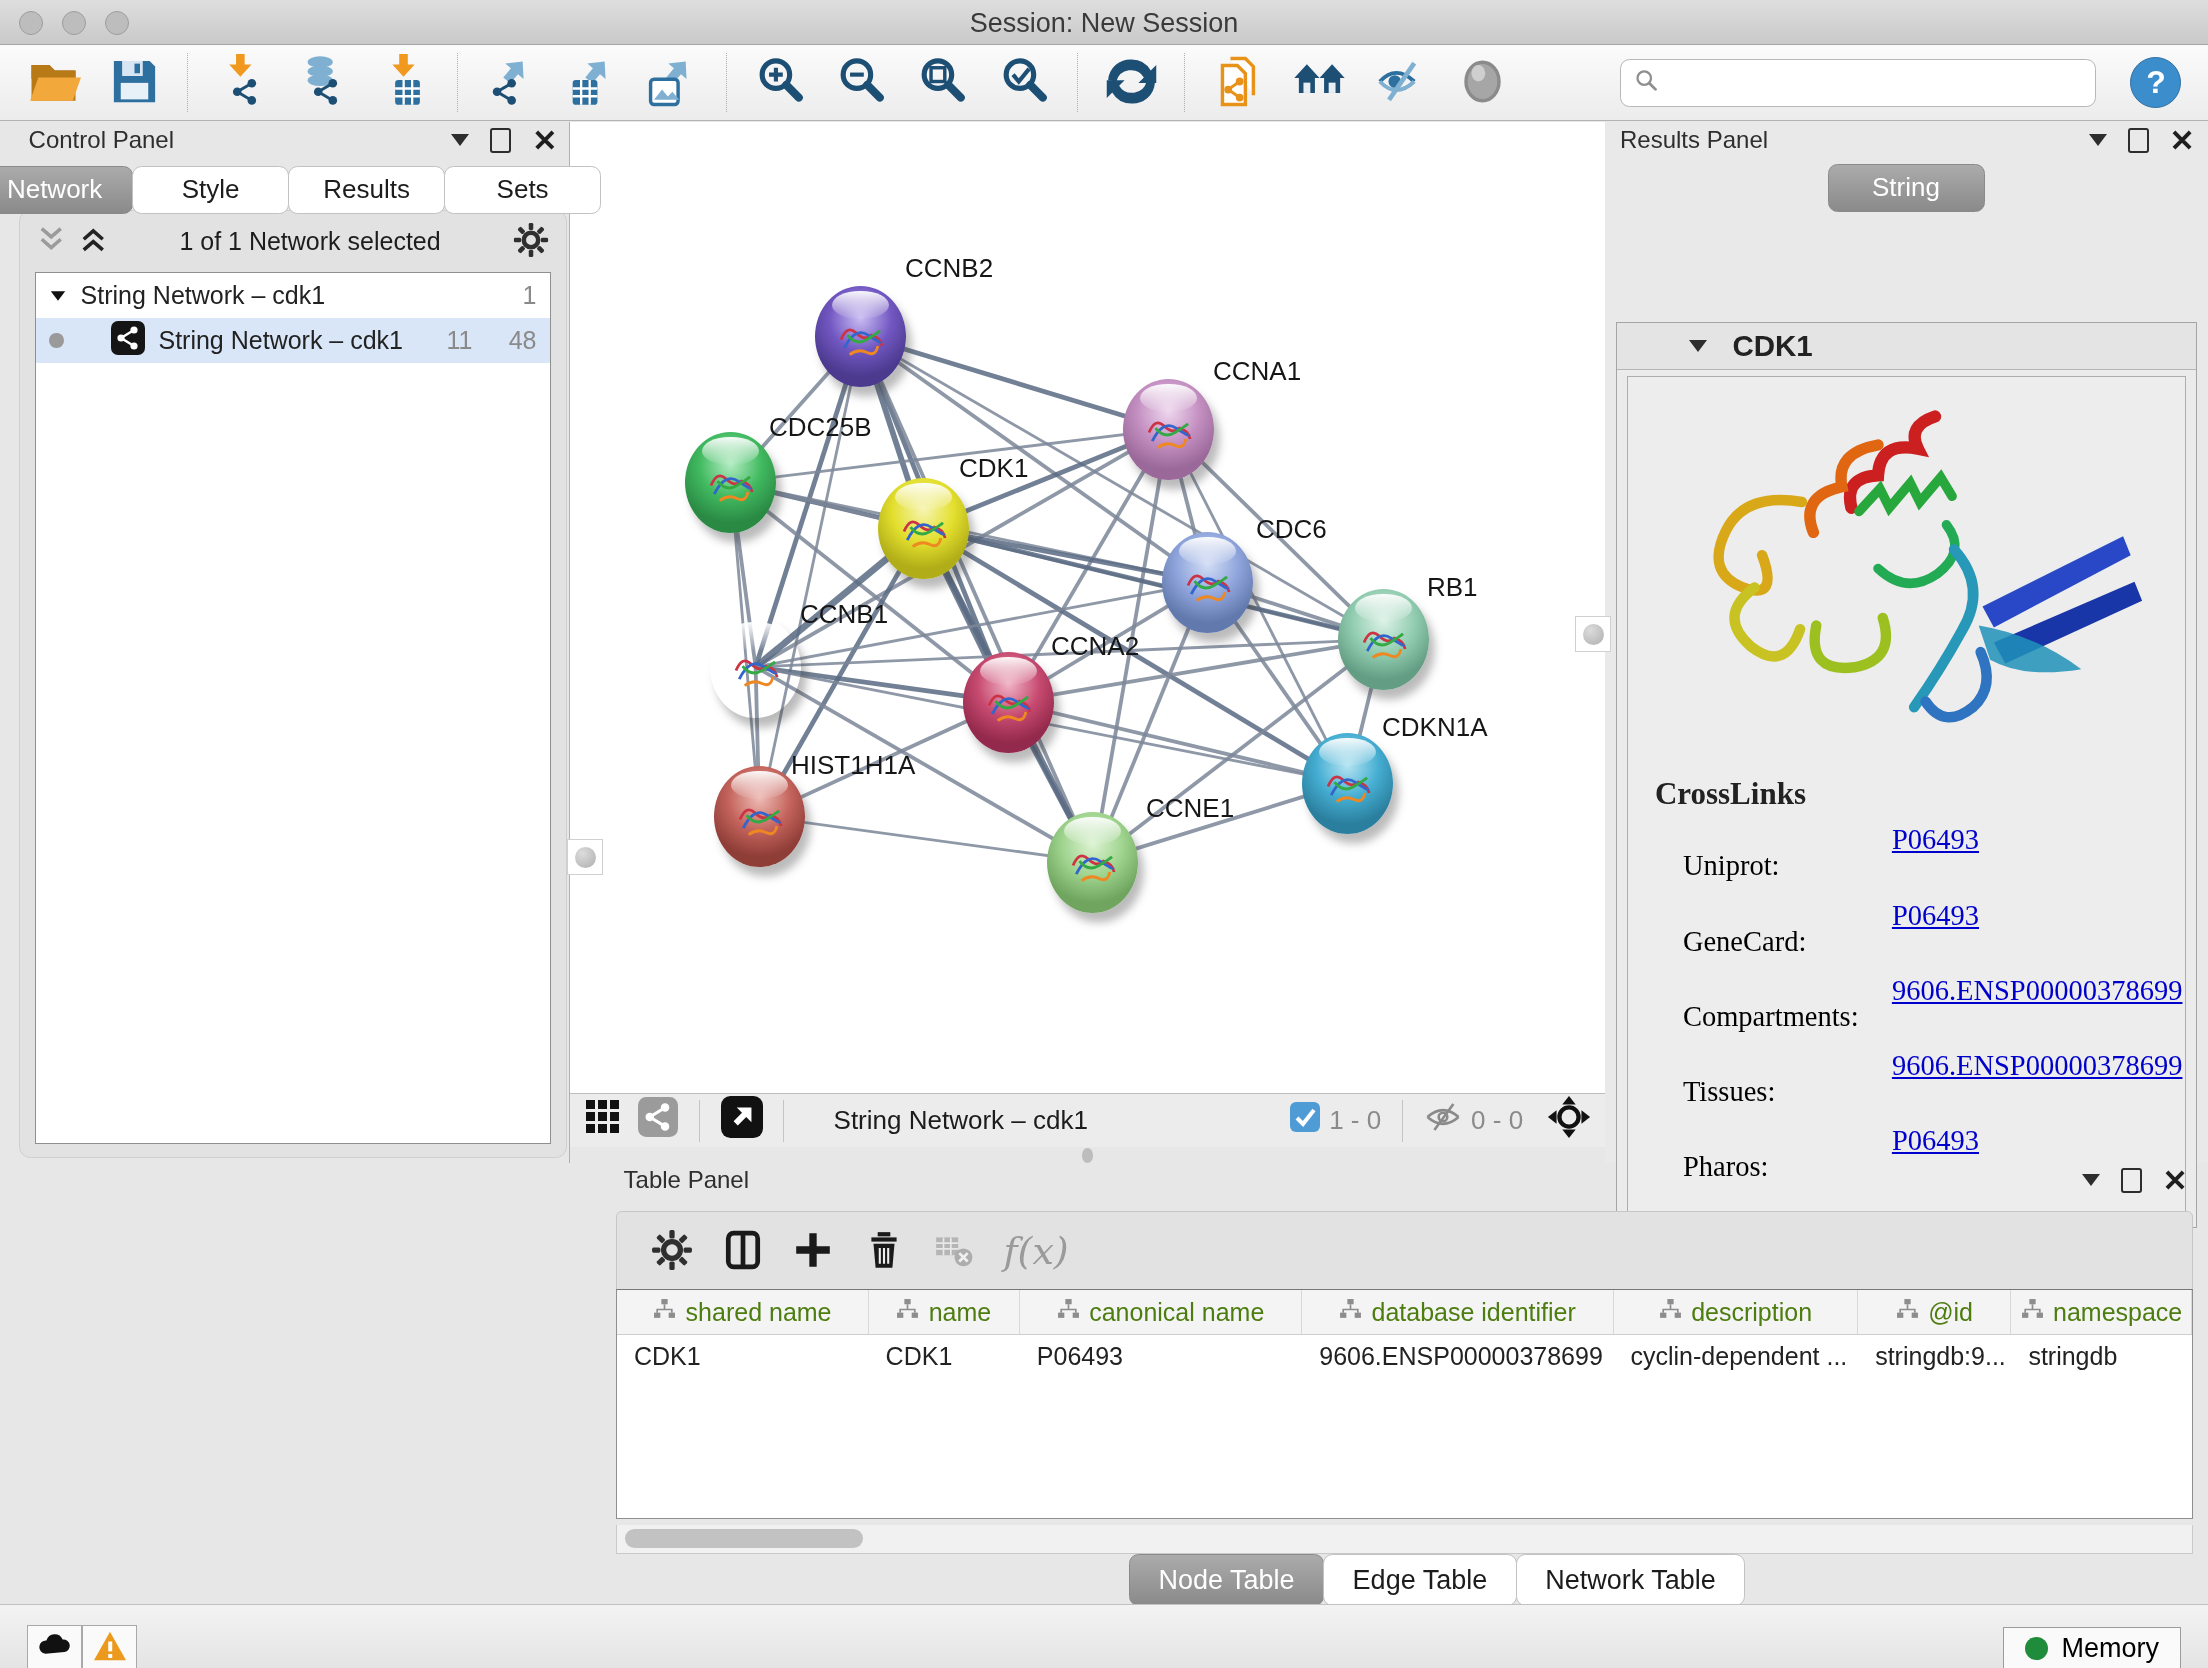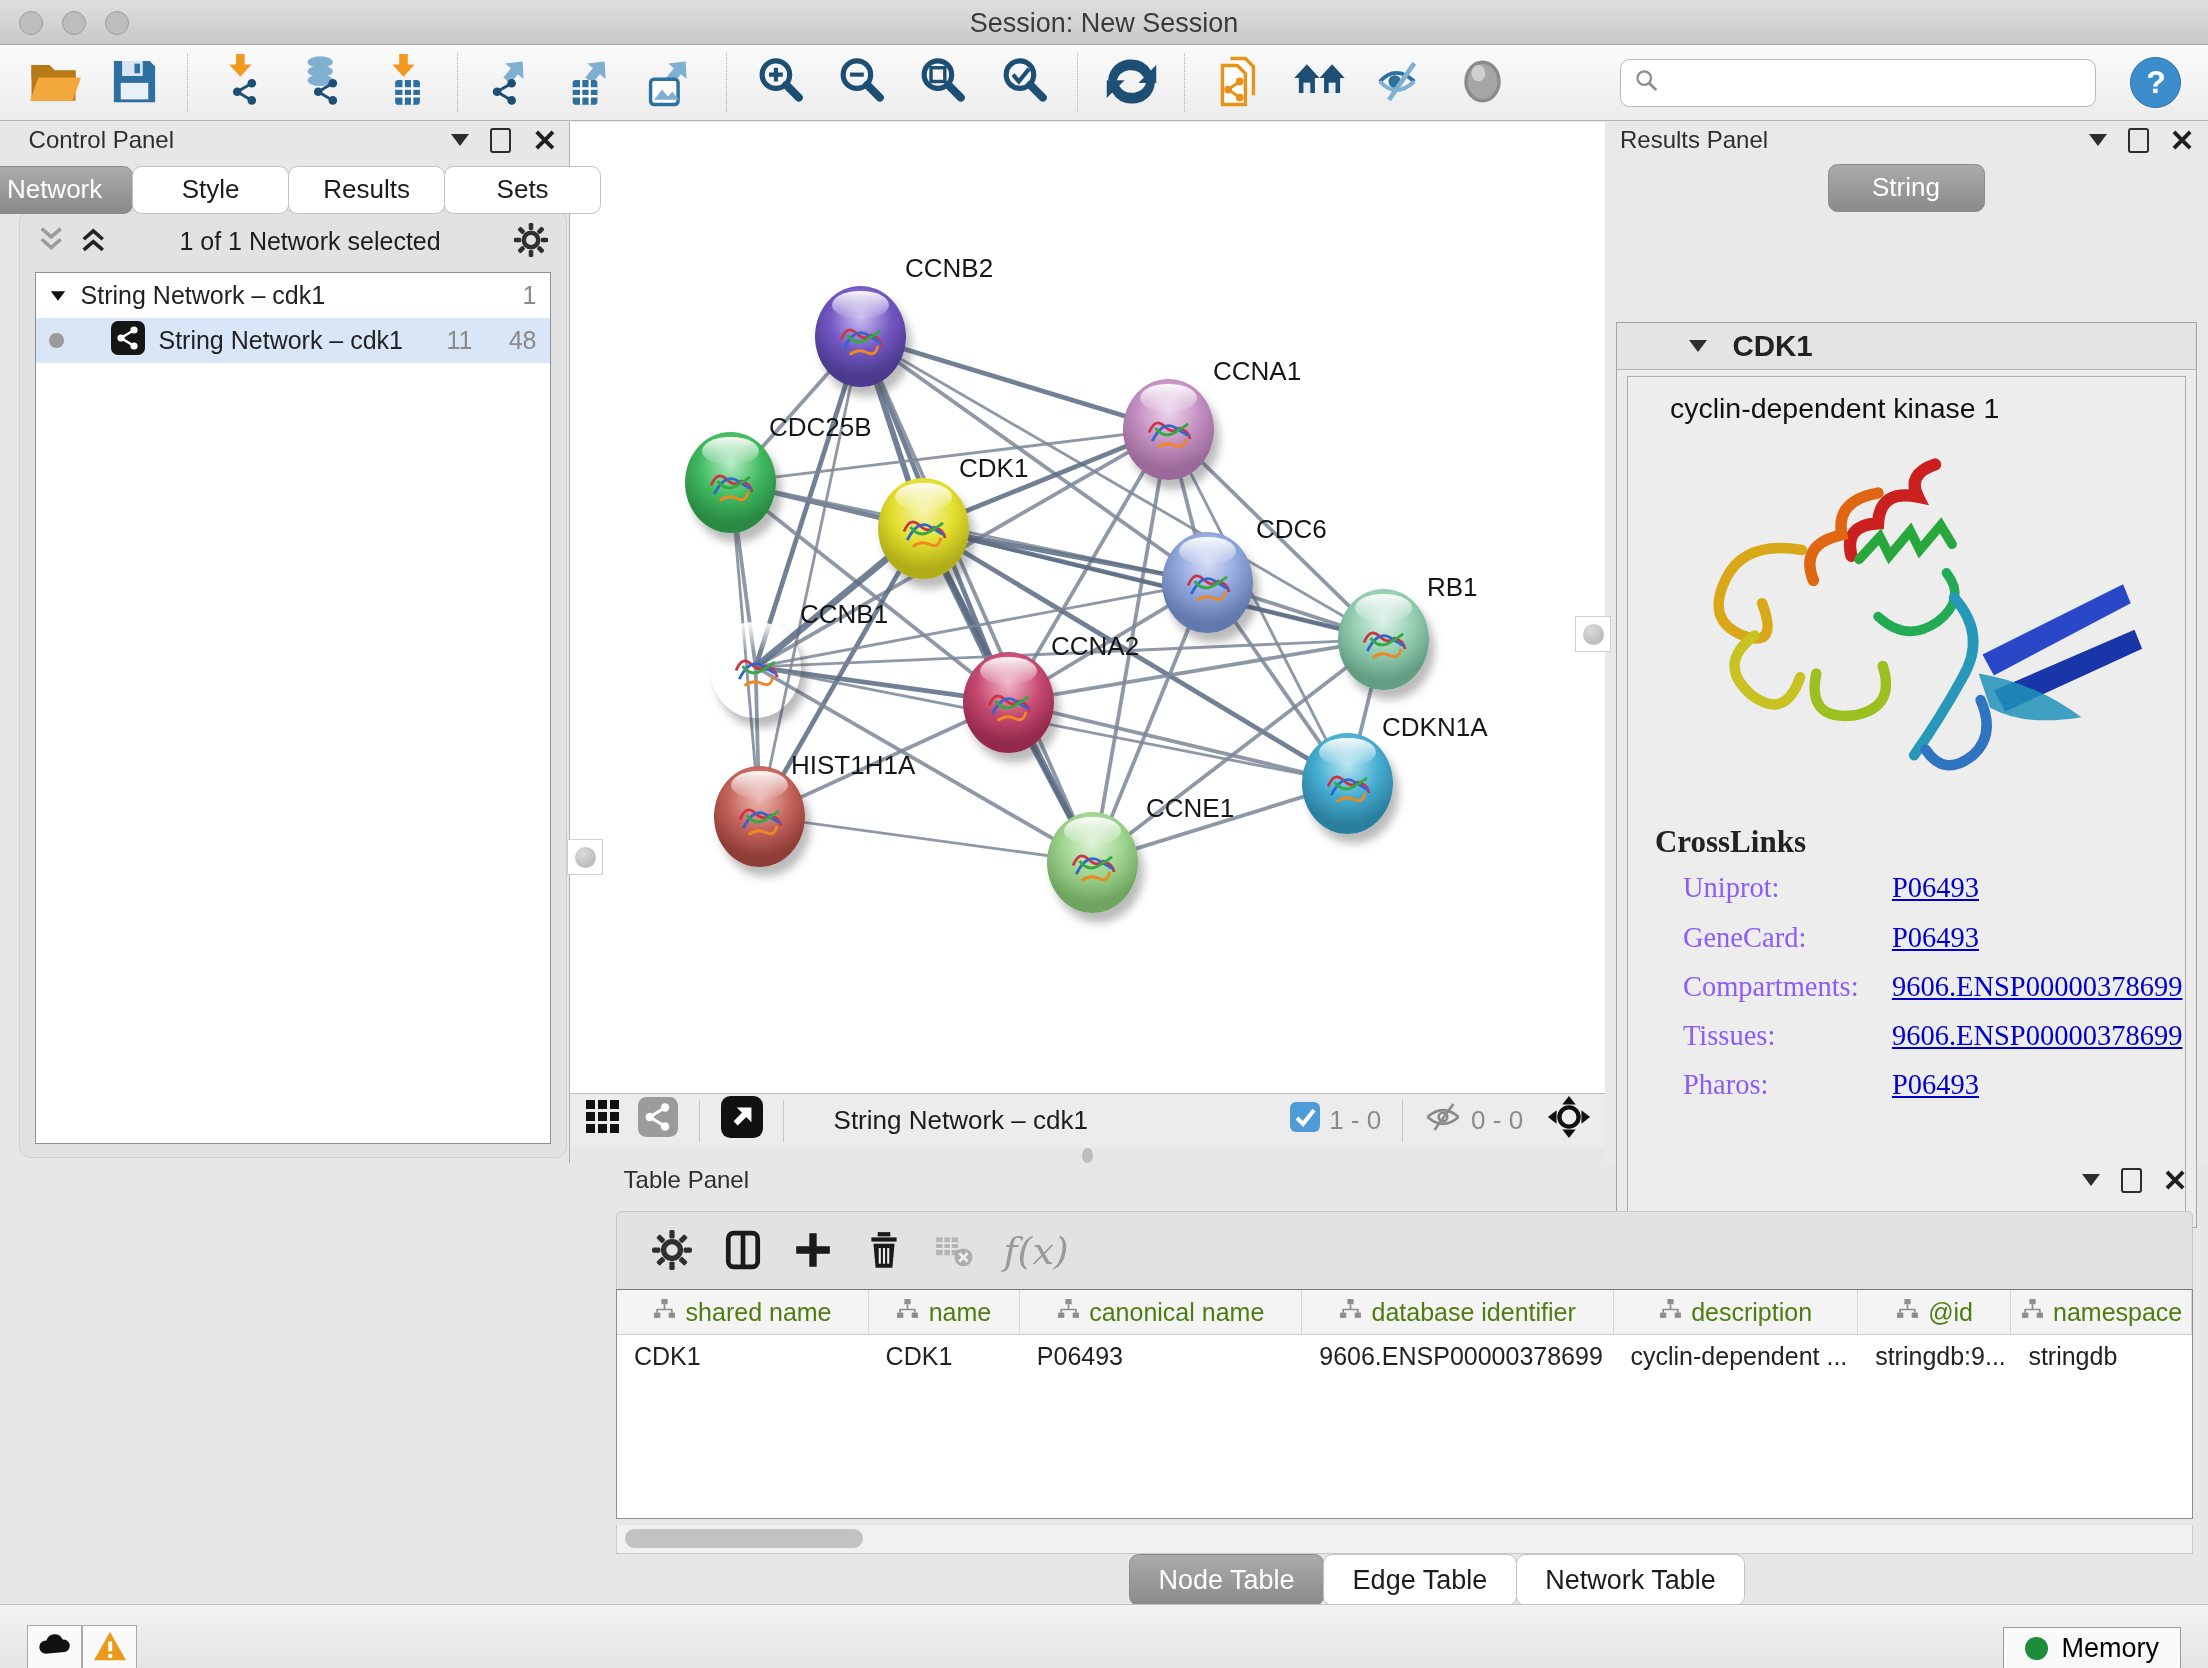"cyclin-dependent kinase 1" div.edesc { html: <div>cyclin-dependent kinase 1</div> -> none }
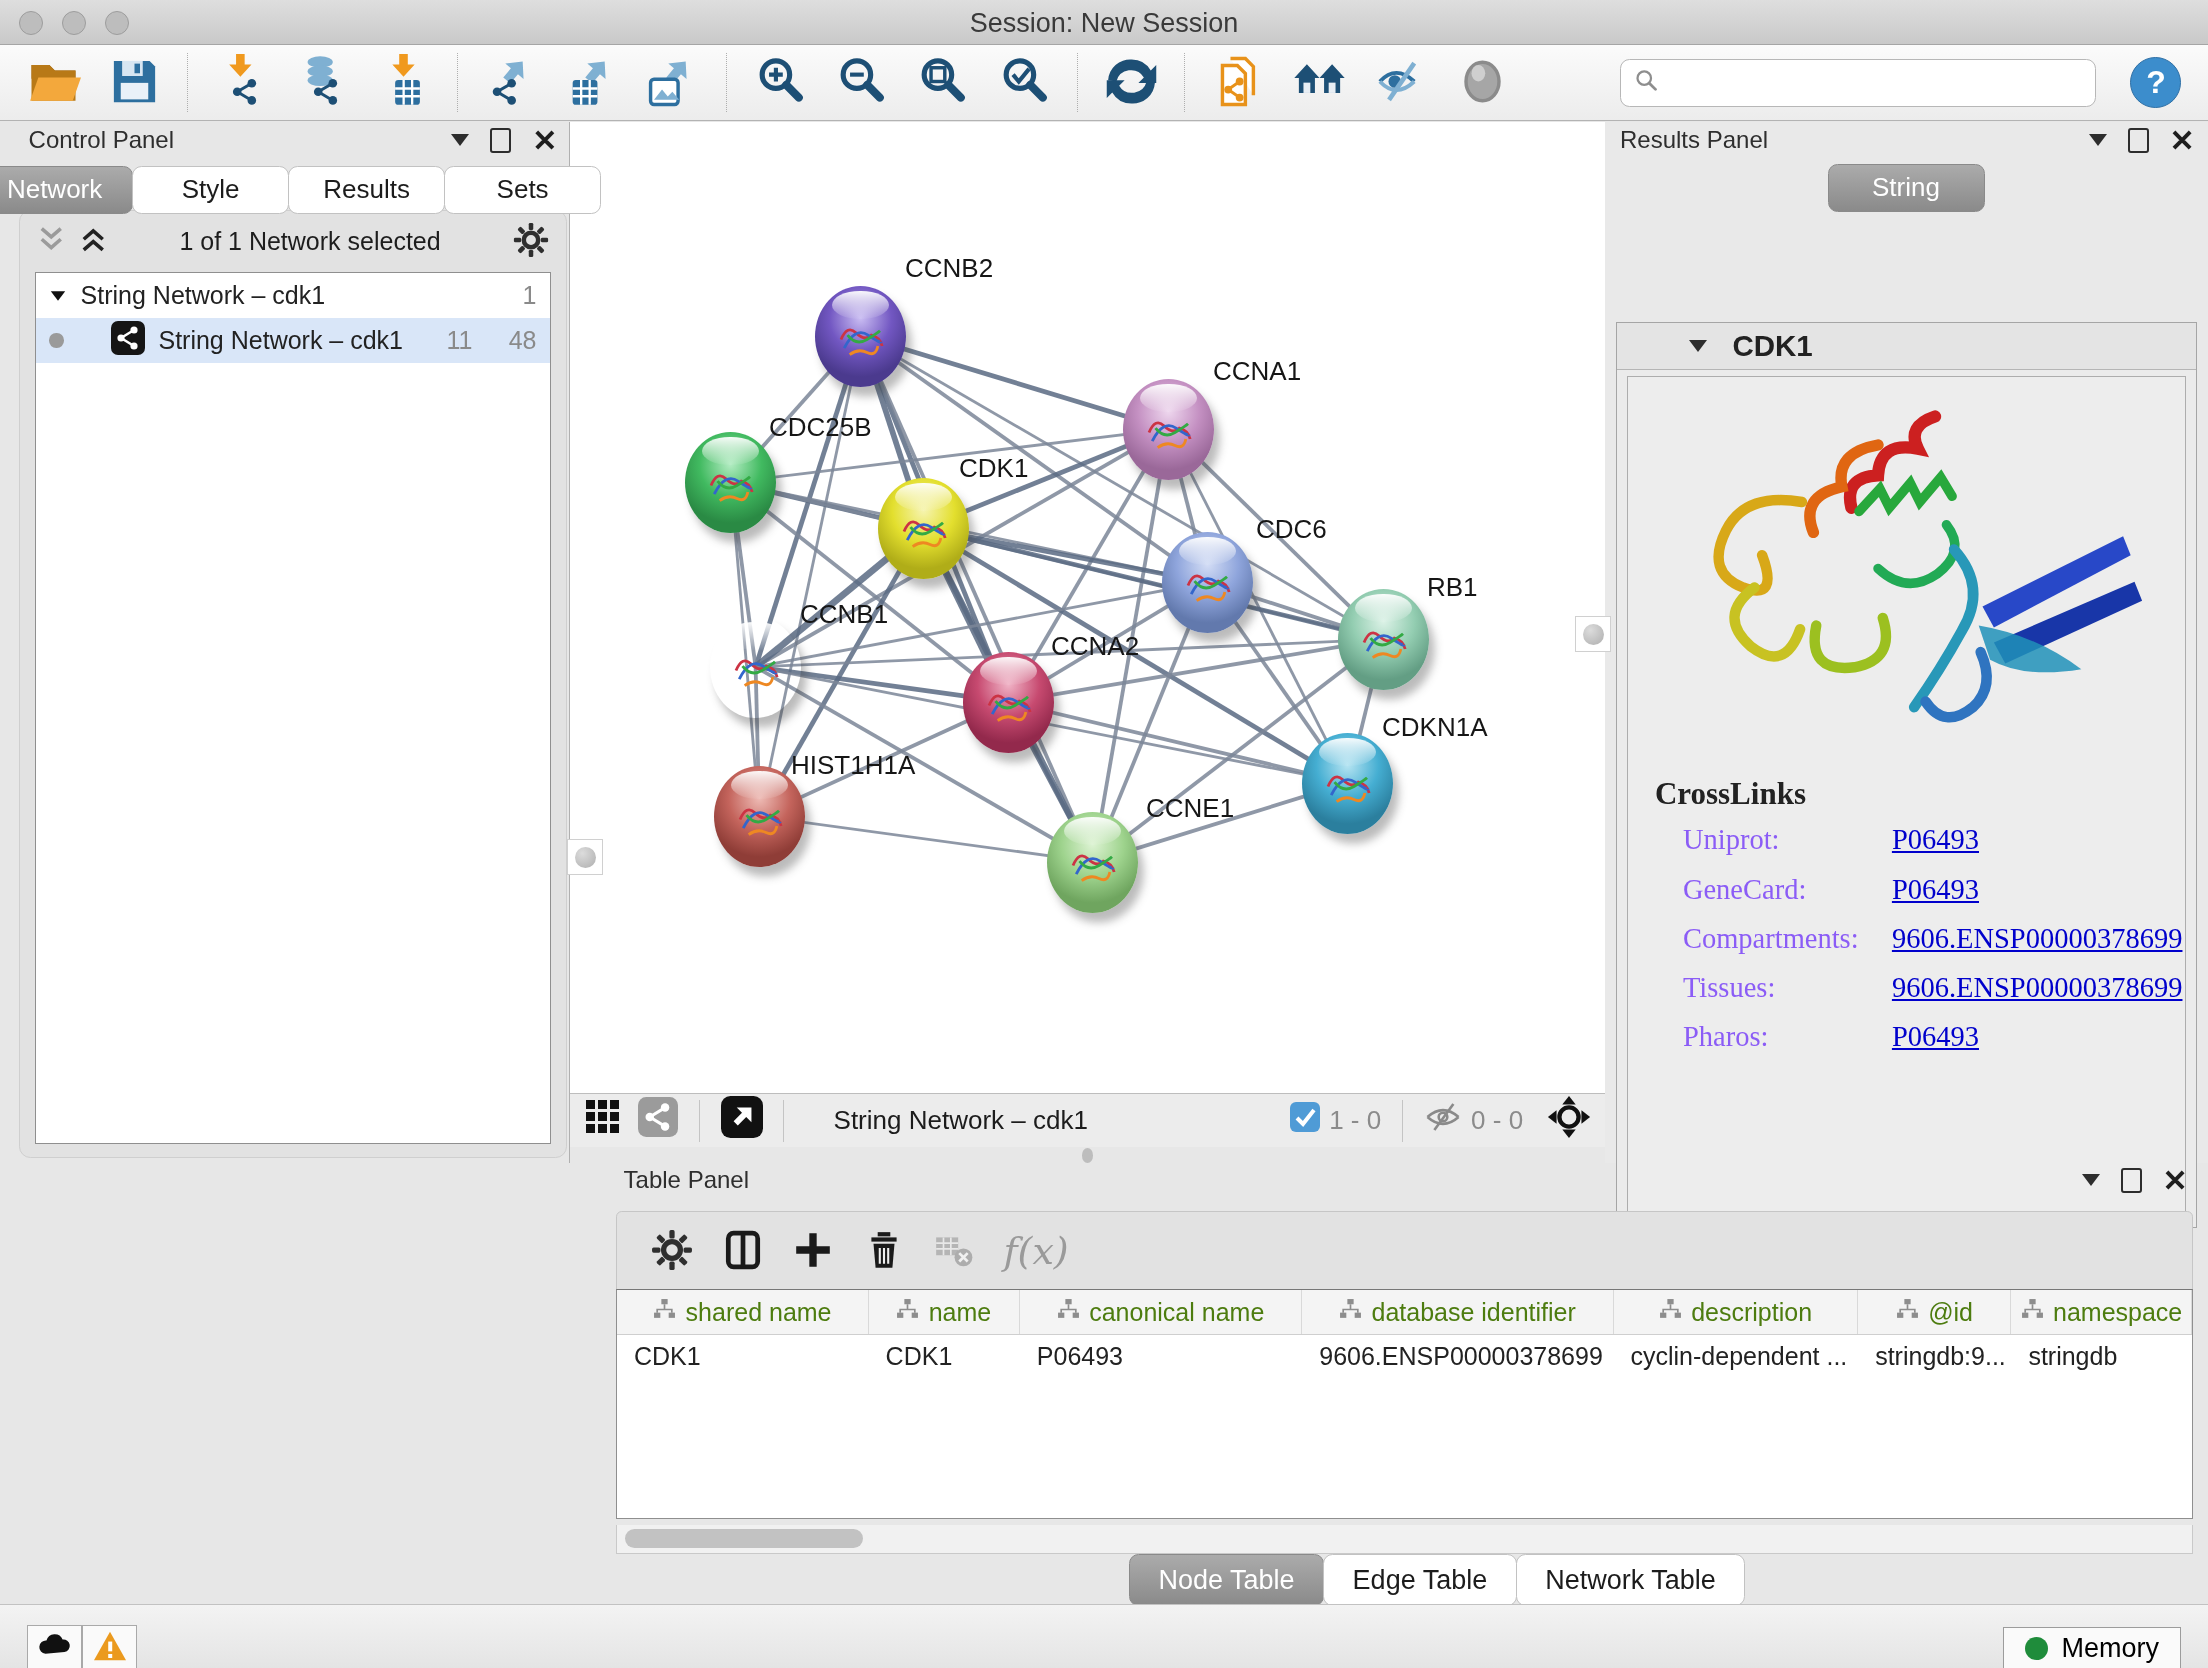"Uniprot:" .xl-row .l { color: #8b5cf6 -> #000000; margin-top: none -> 26px }
